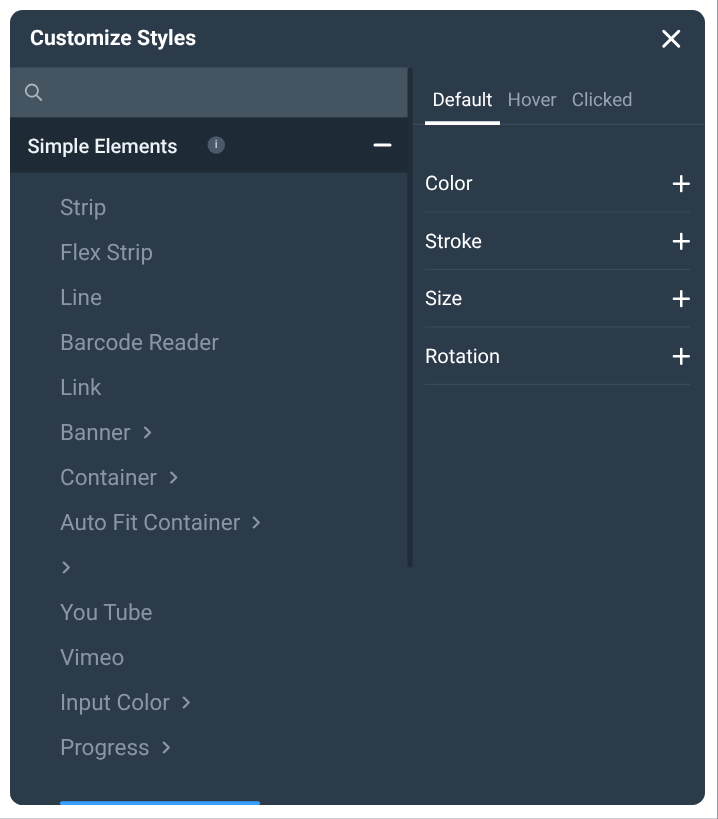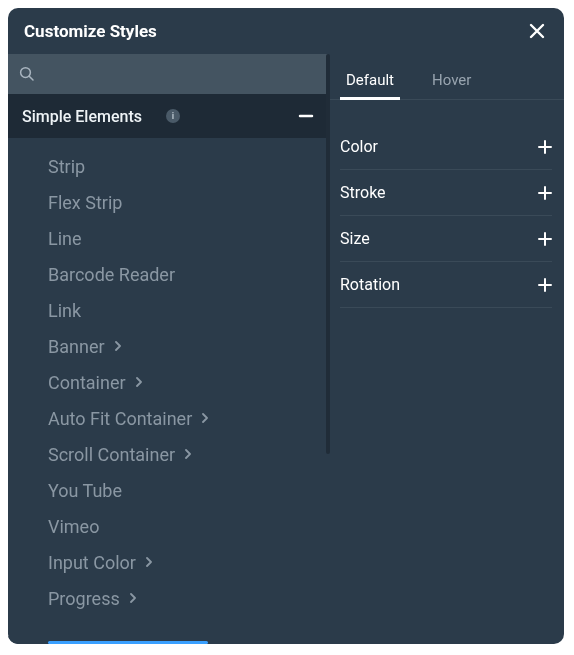"Default" .tabs { gap: 26px -> none }
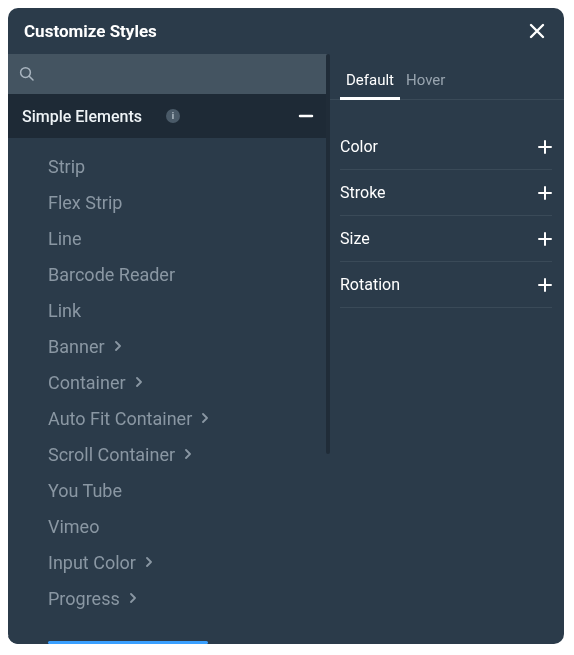"Clicked" div.tab { html: none -> <div>Clicked</div> }
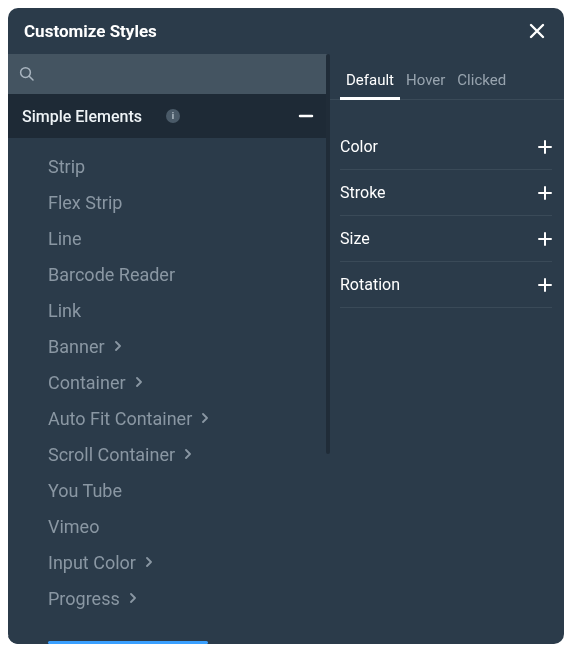"Scroll Container" span { html: <span>Scroll Container</span> -> none }
